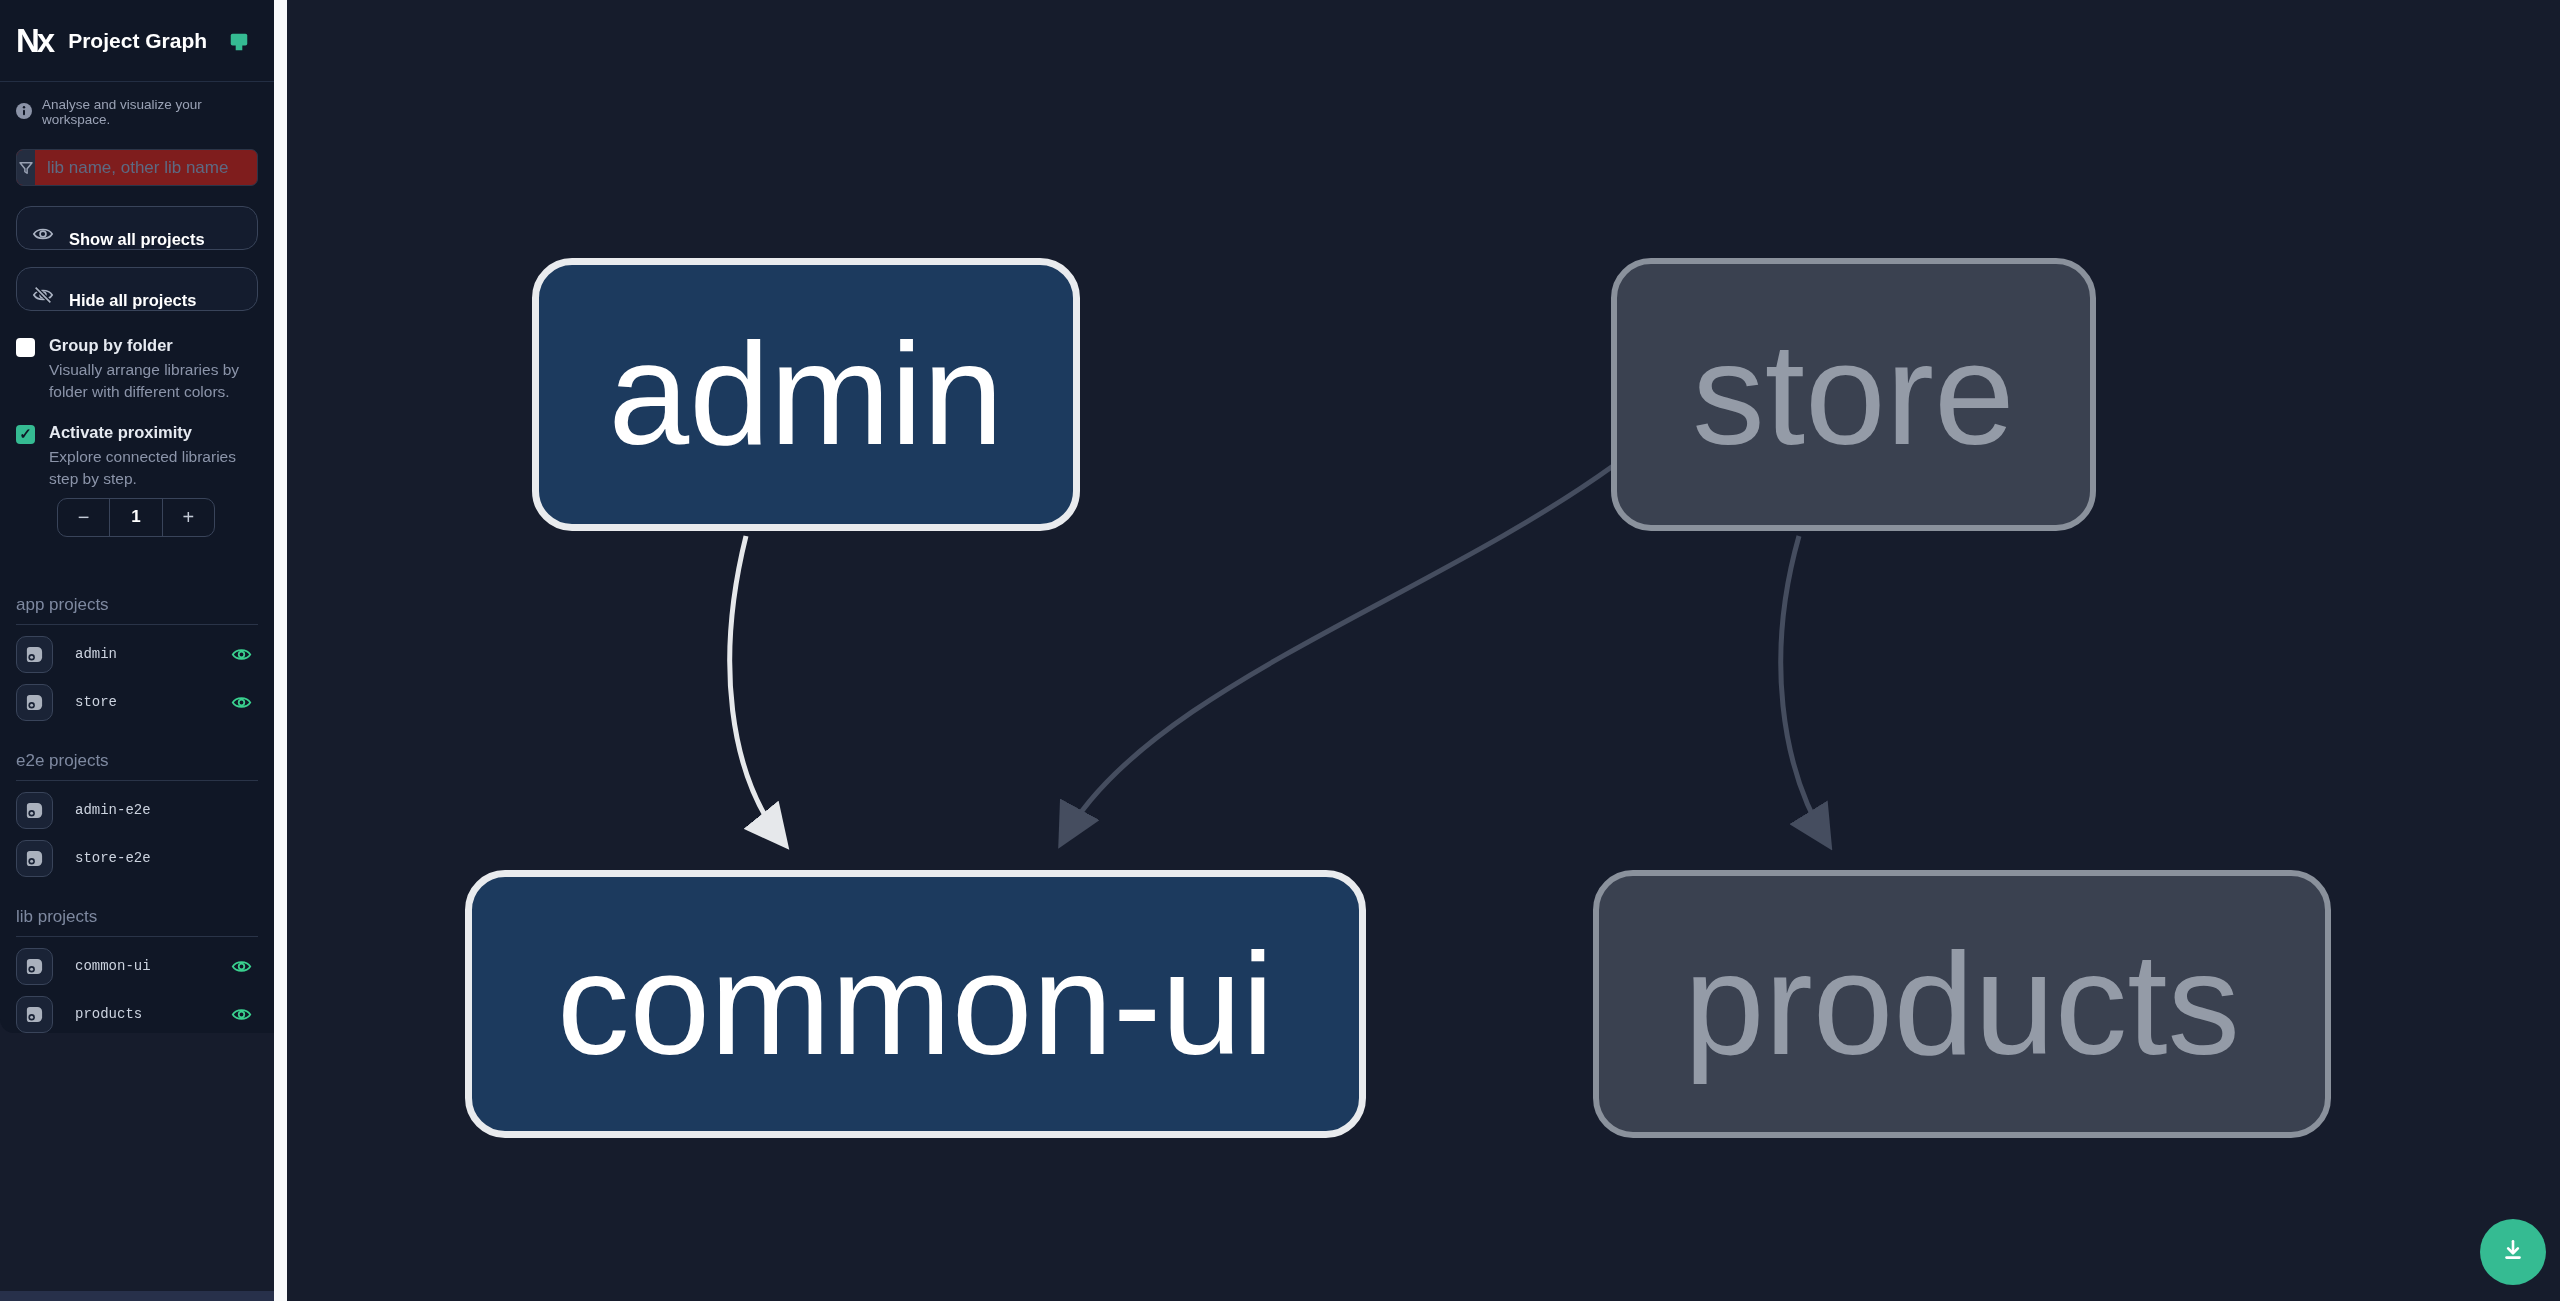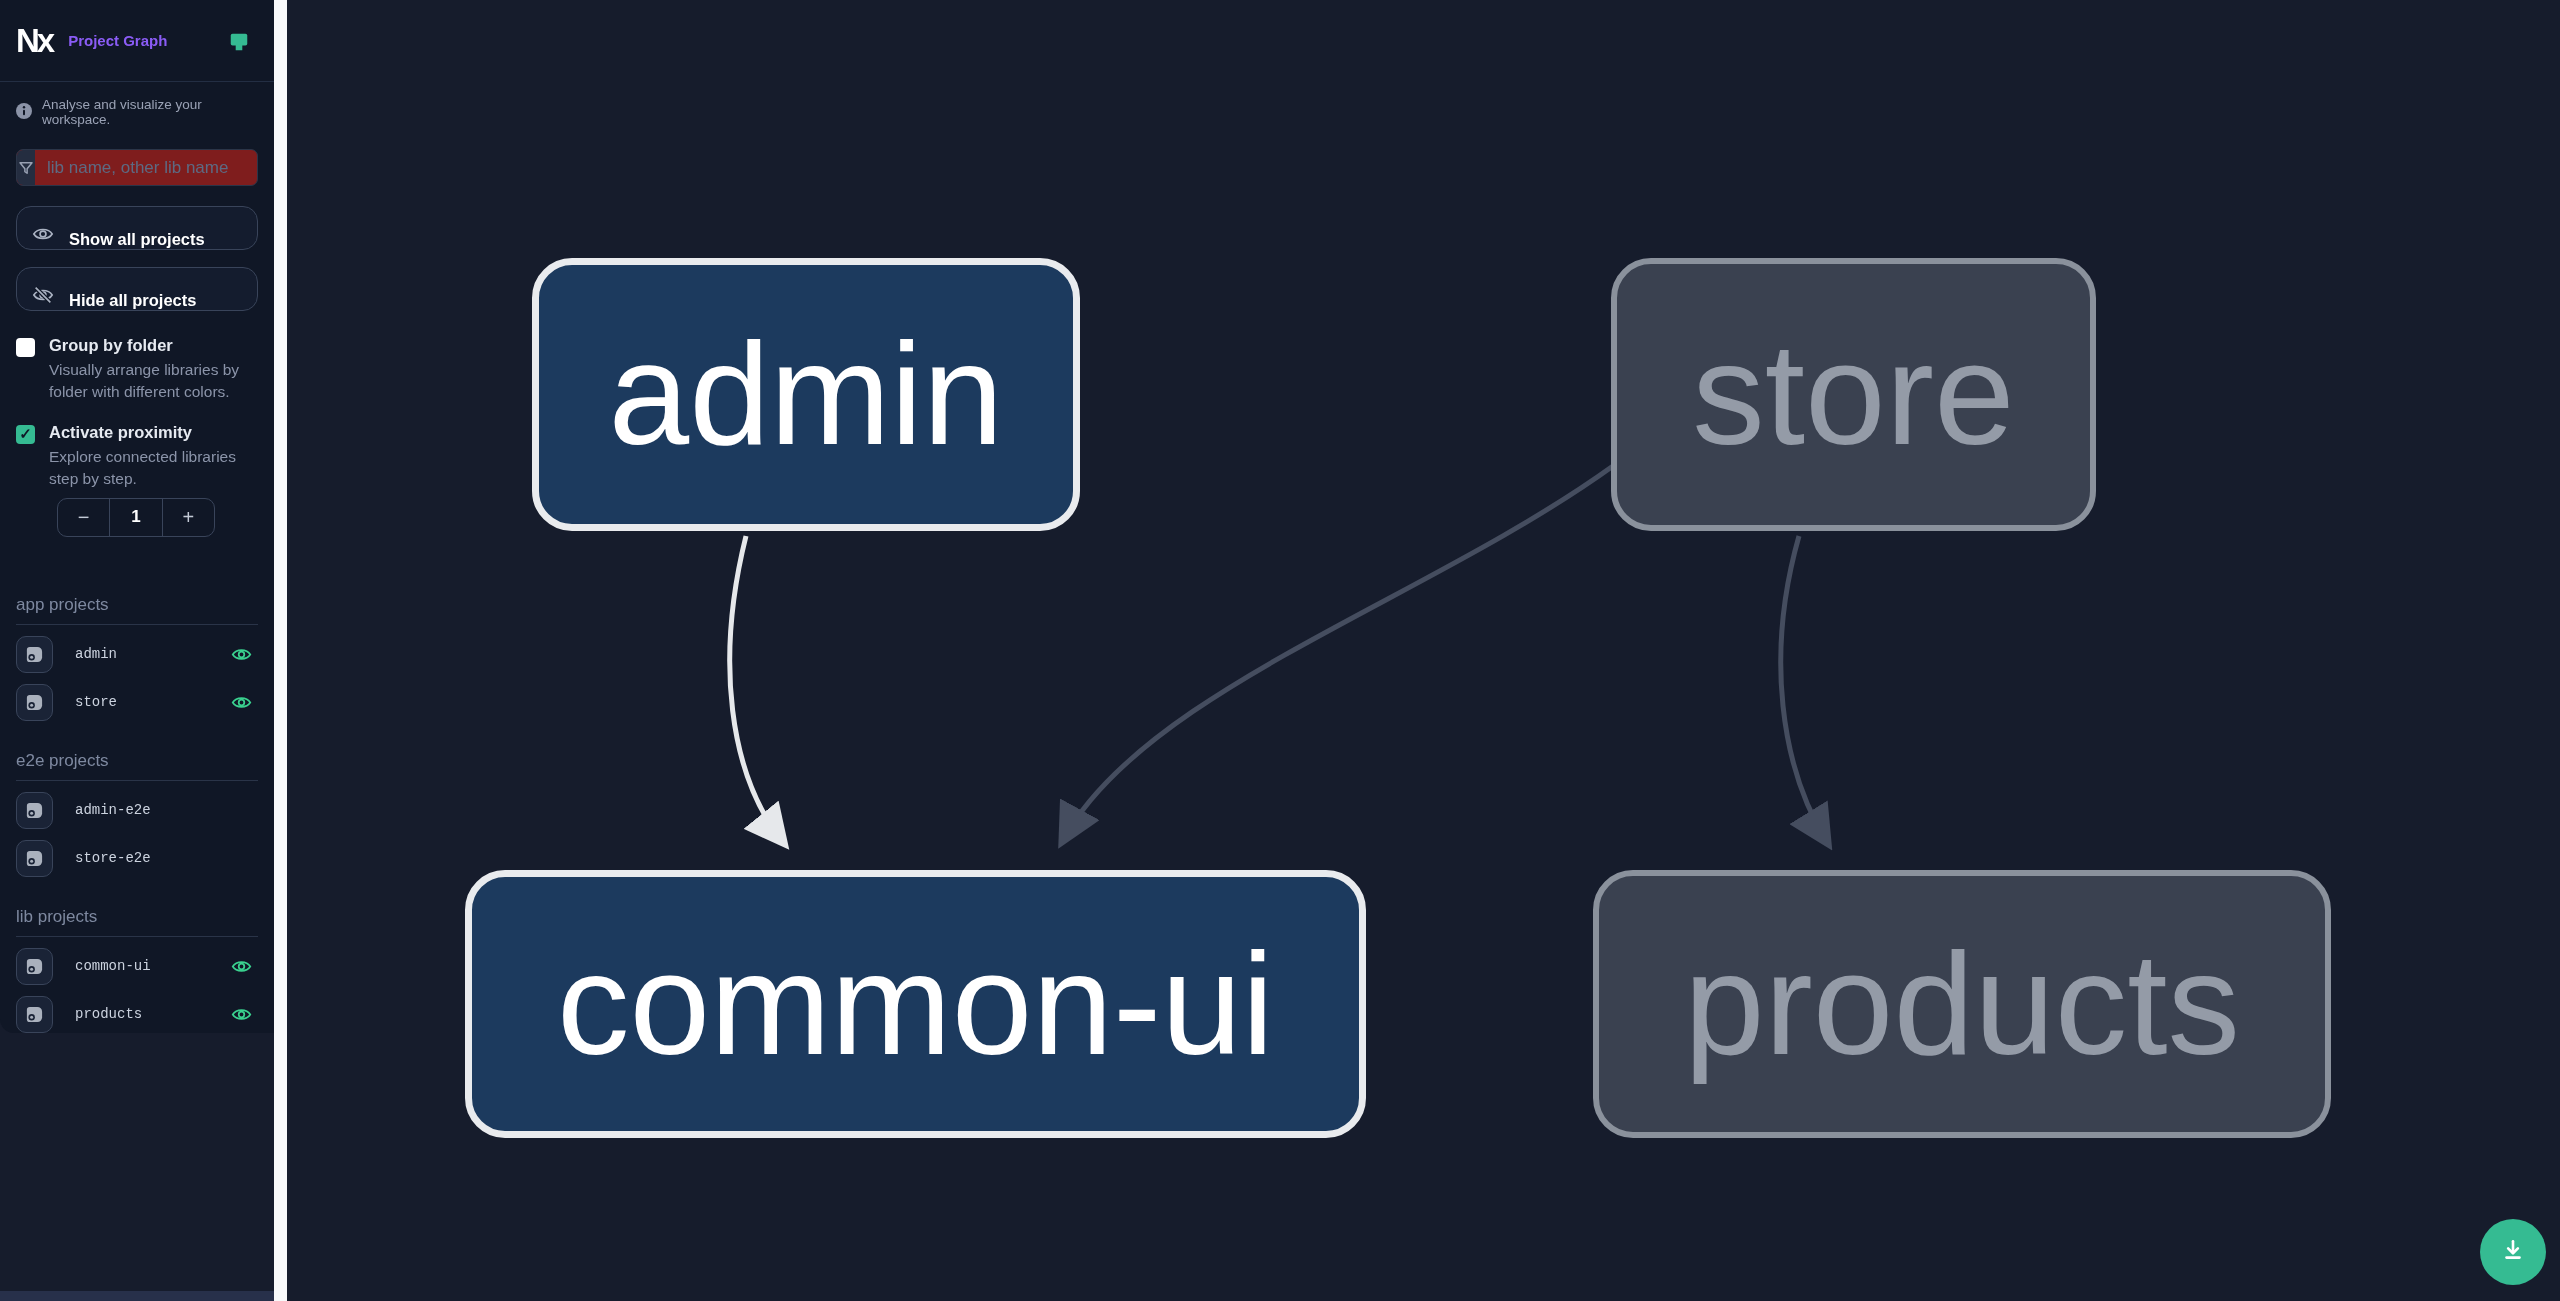"Project Graph" .sb-title { color: #8b5cf6 -> #ffffff; font-size: 15px -> 21px }
